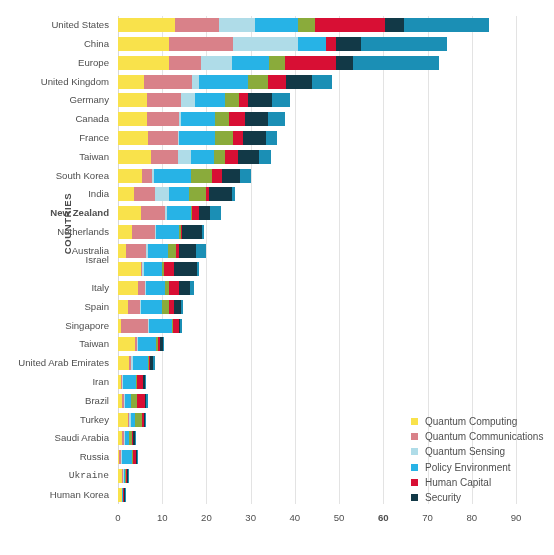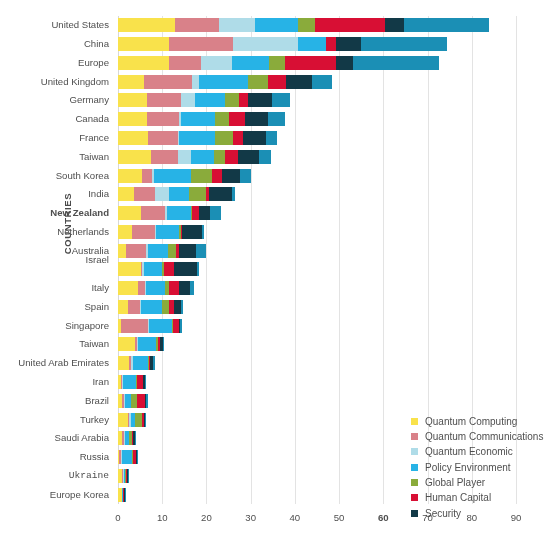"Quantum Economic" span.legend-label { text: Economic -> Sensing }
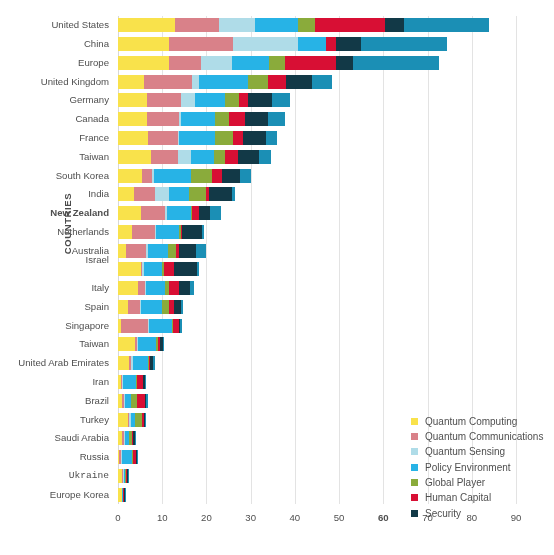"Global Player" div.legend-item { html: <div> <span></span> <span>Global Player</span> </div> -> none }
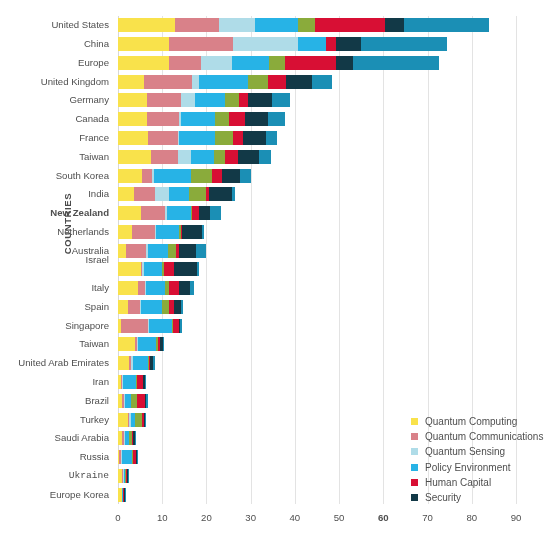"Europe Korea" div.cat-label { text: Europe -> Human }
